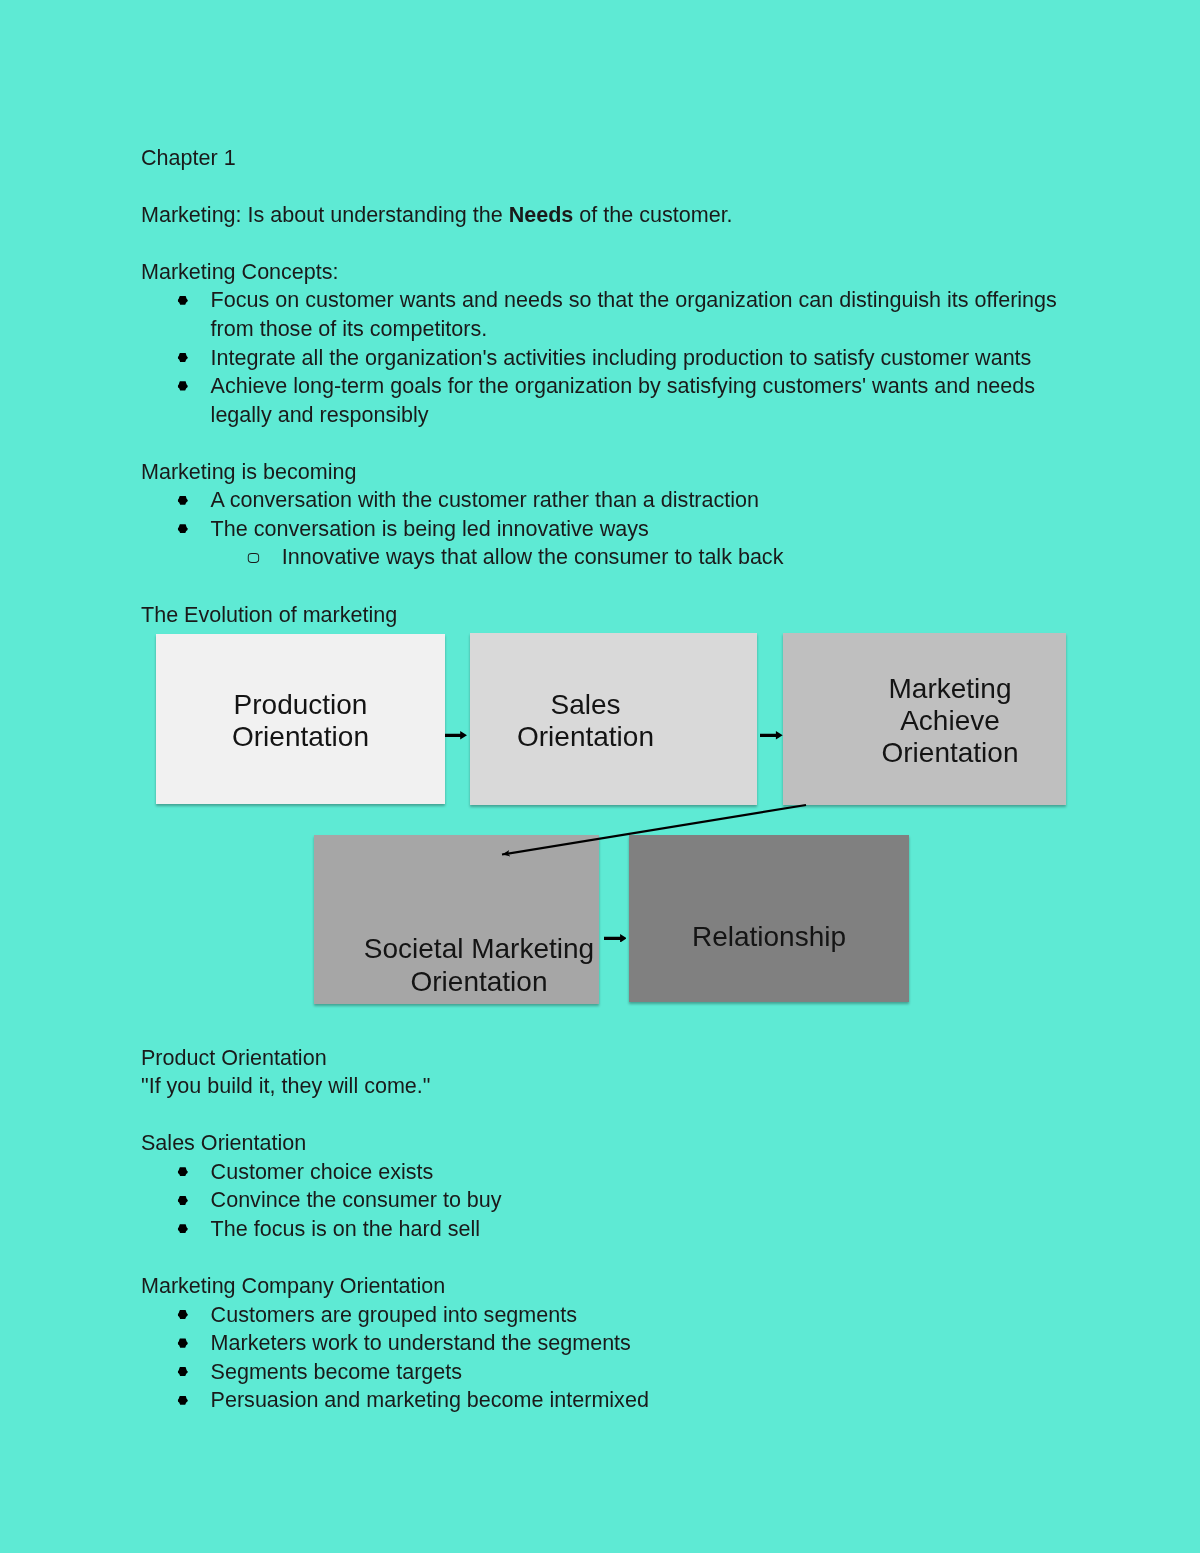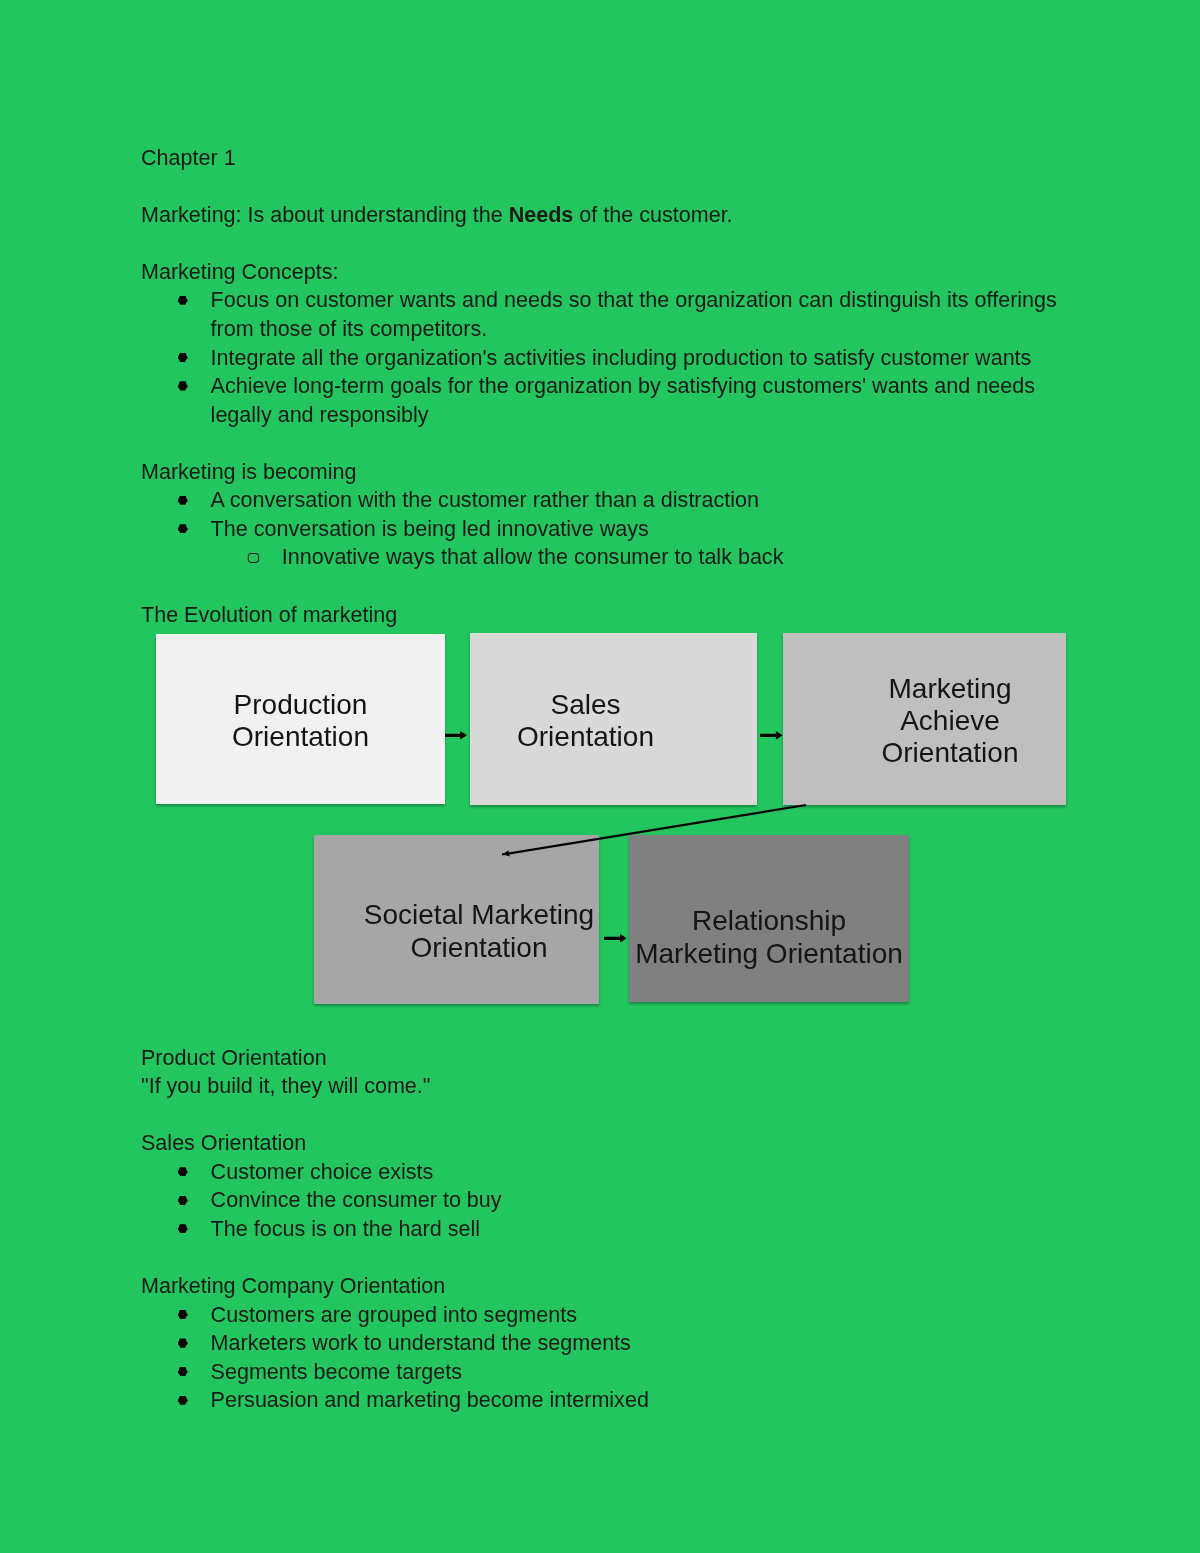"Chapter 1" #page { background: #22c55e -> #5eead4 }
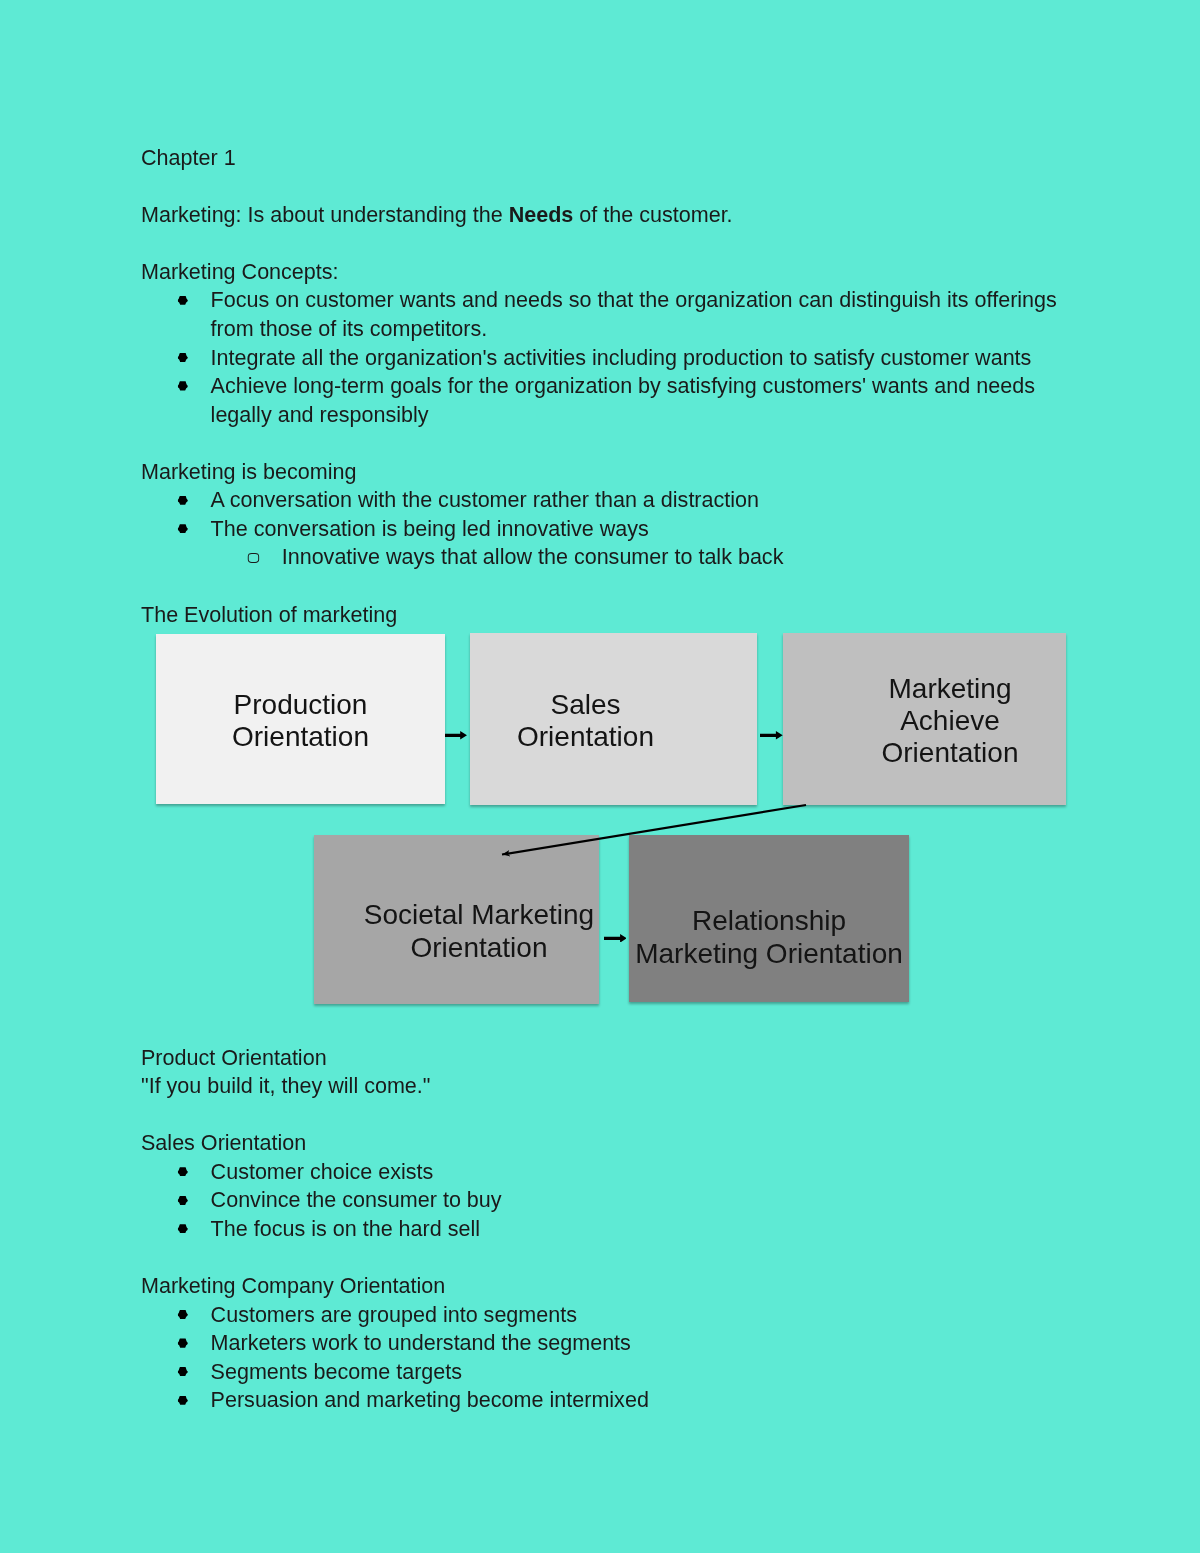"Societal Marketing" div.box { top: 848px -> 882px }
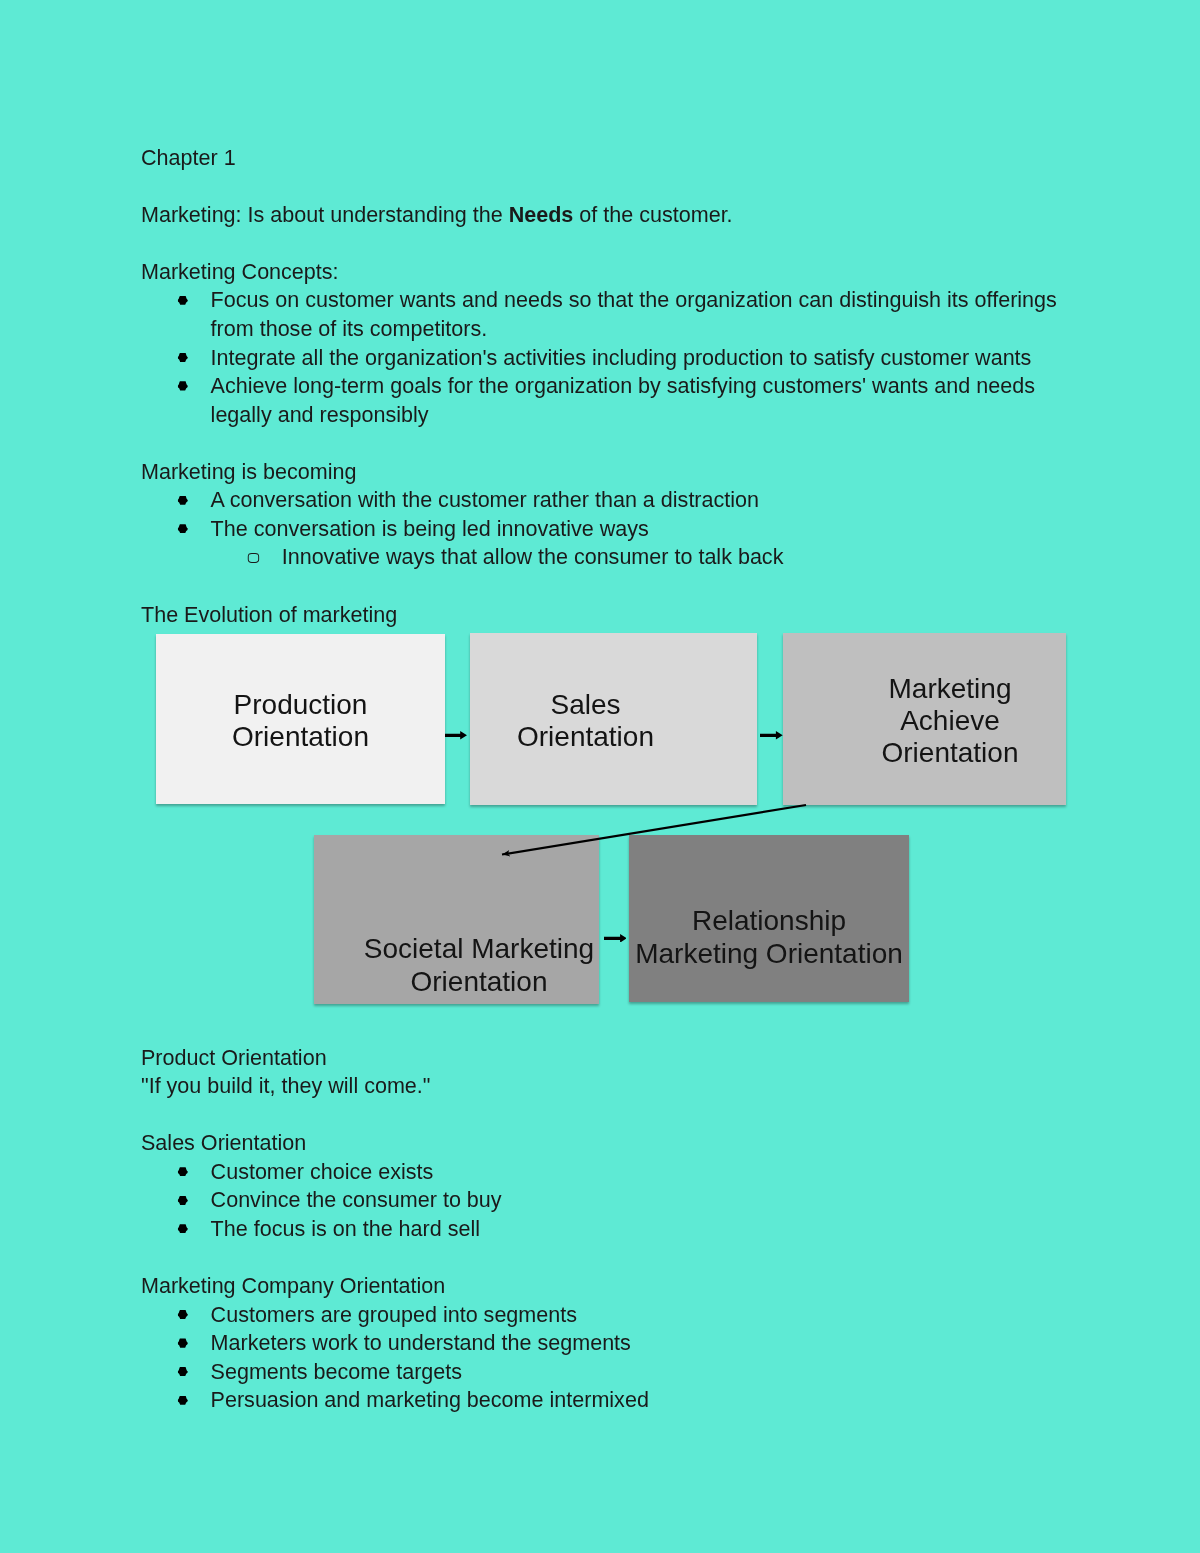"Marketing Orientation" div { html: <div>Marketing Orientation</div> -> none }
